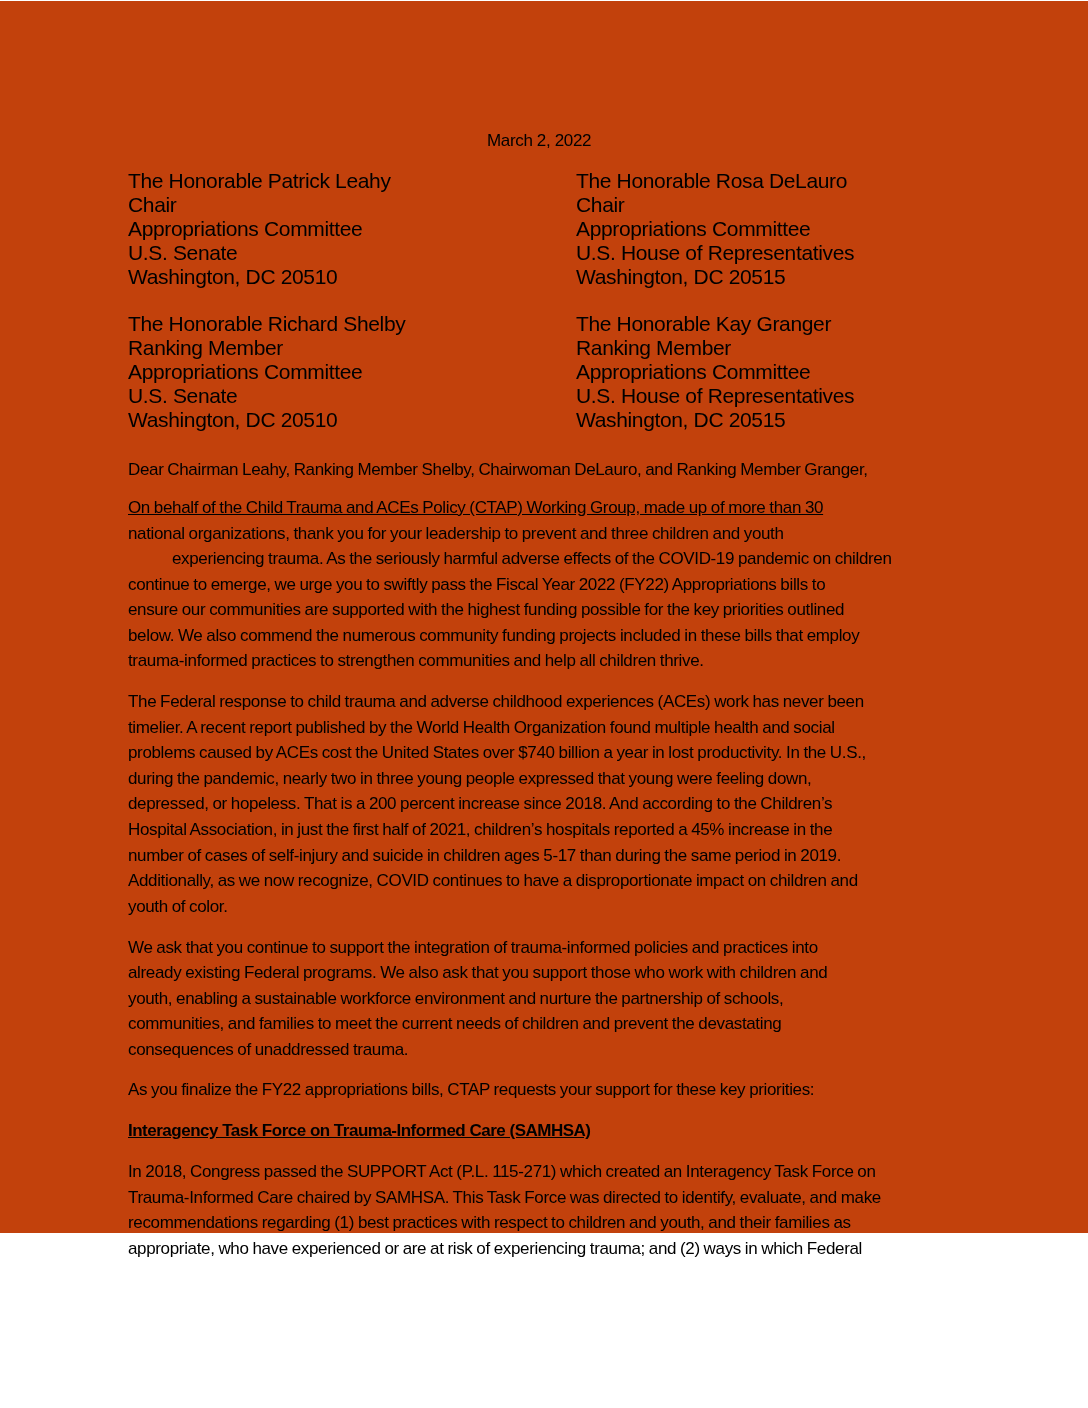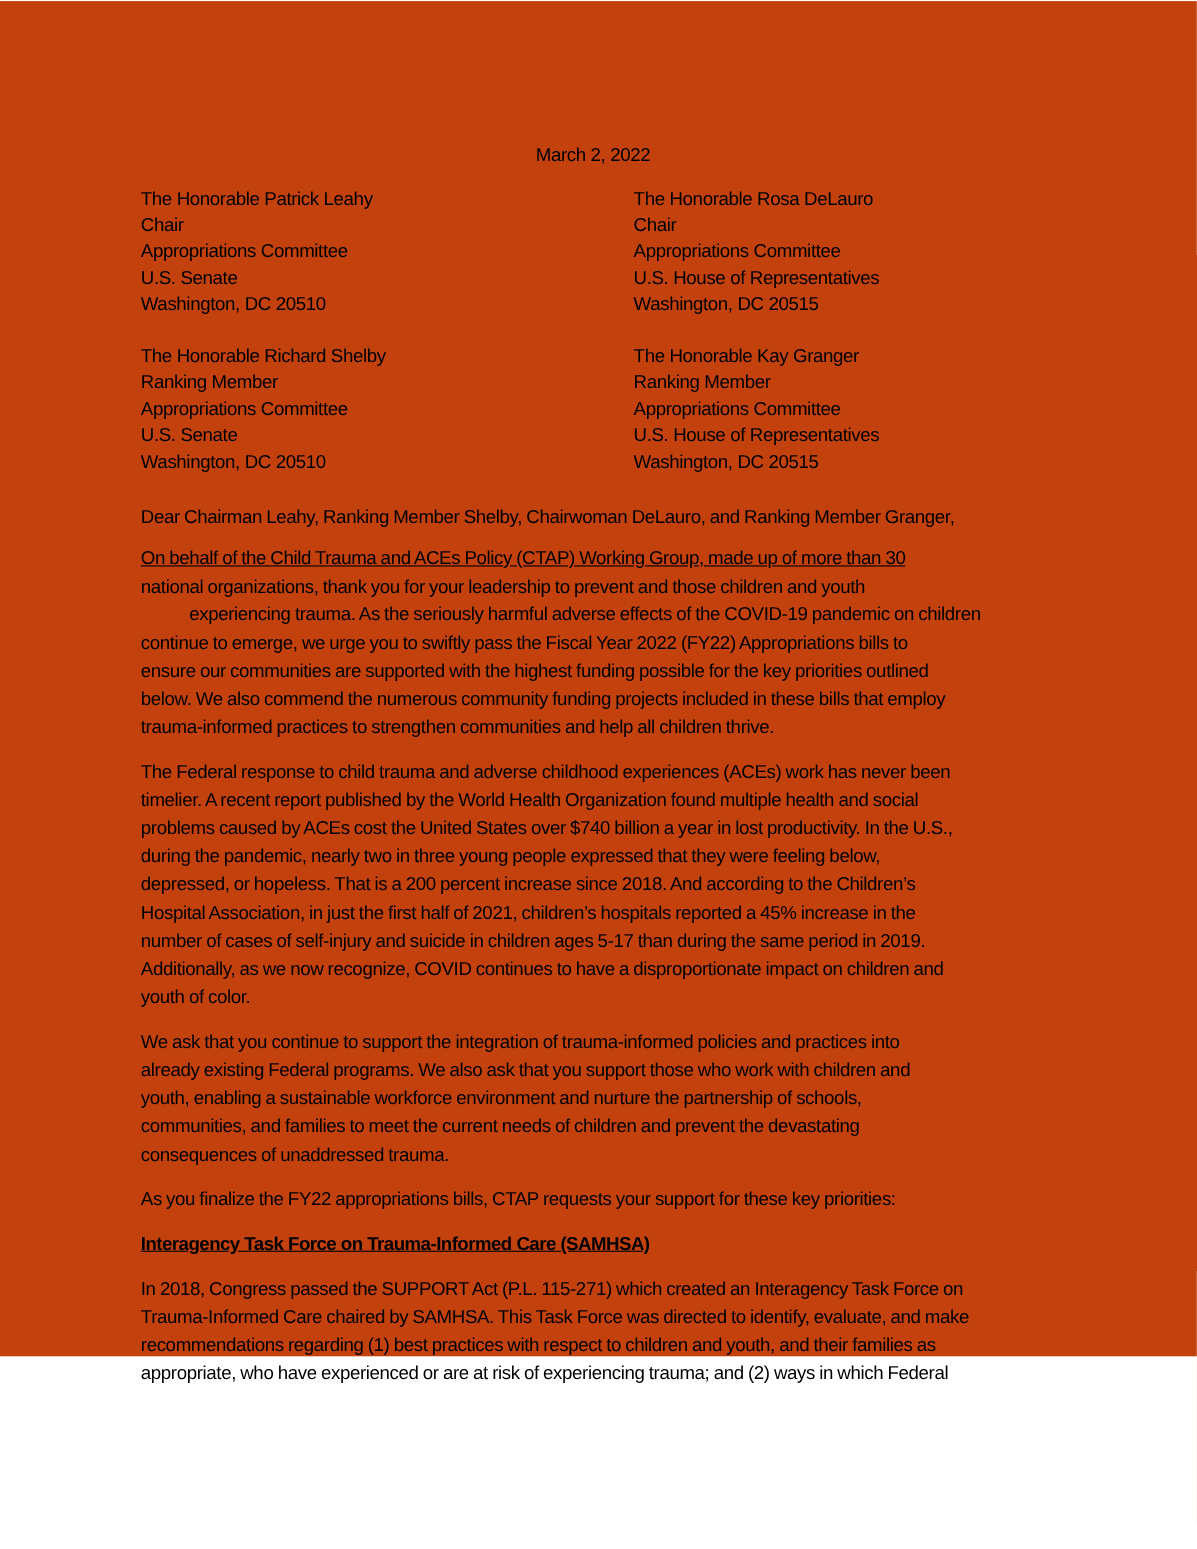"The Honorable Patrick Leahy" .addr { font-size: 17px -> 21px }
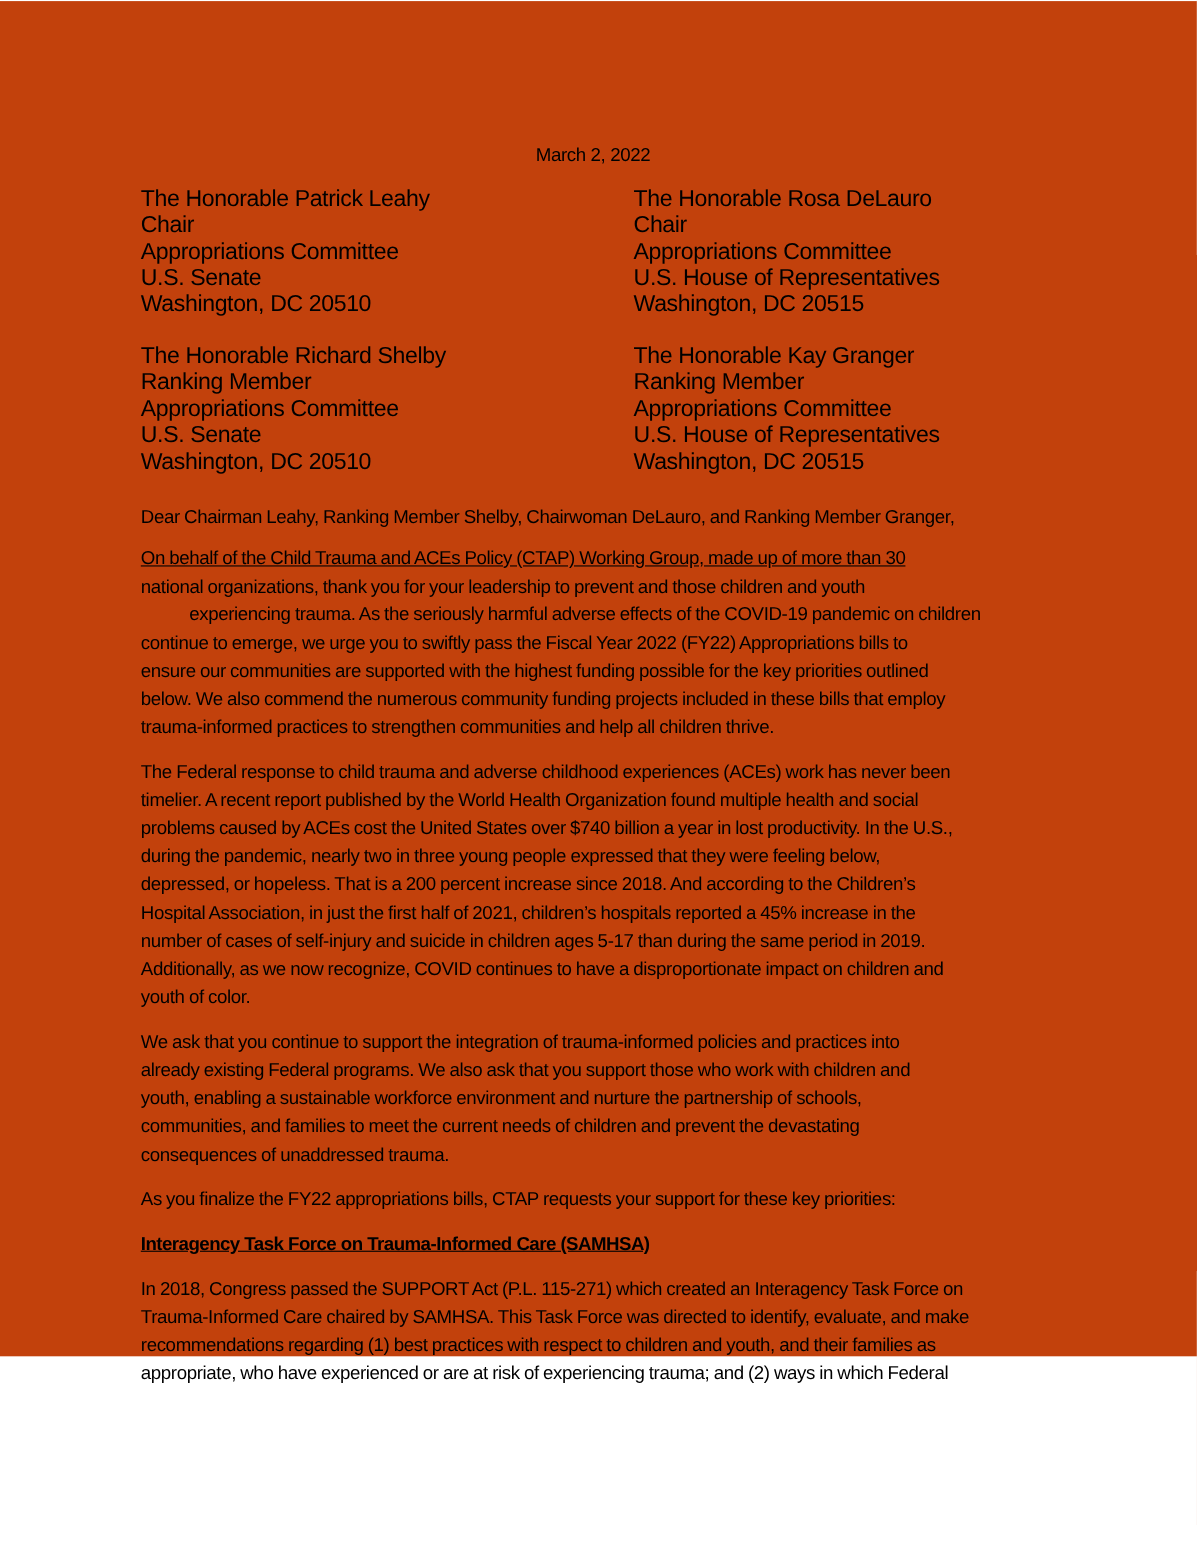"national organizations, thank you for" div.line { text: those -> three }
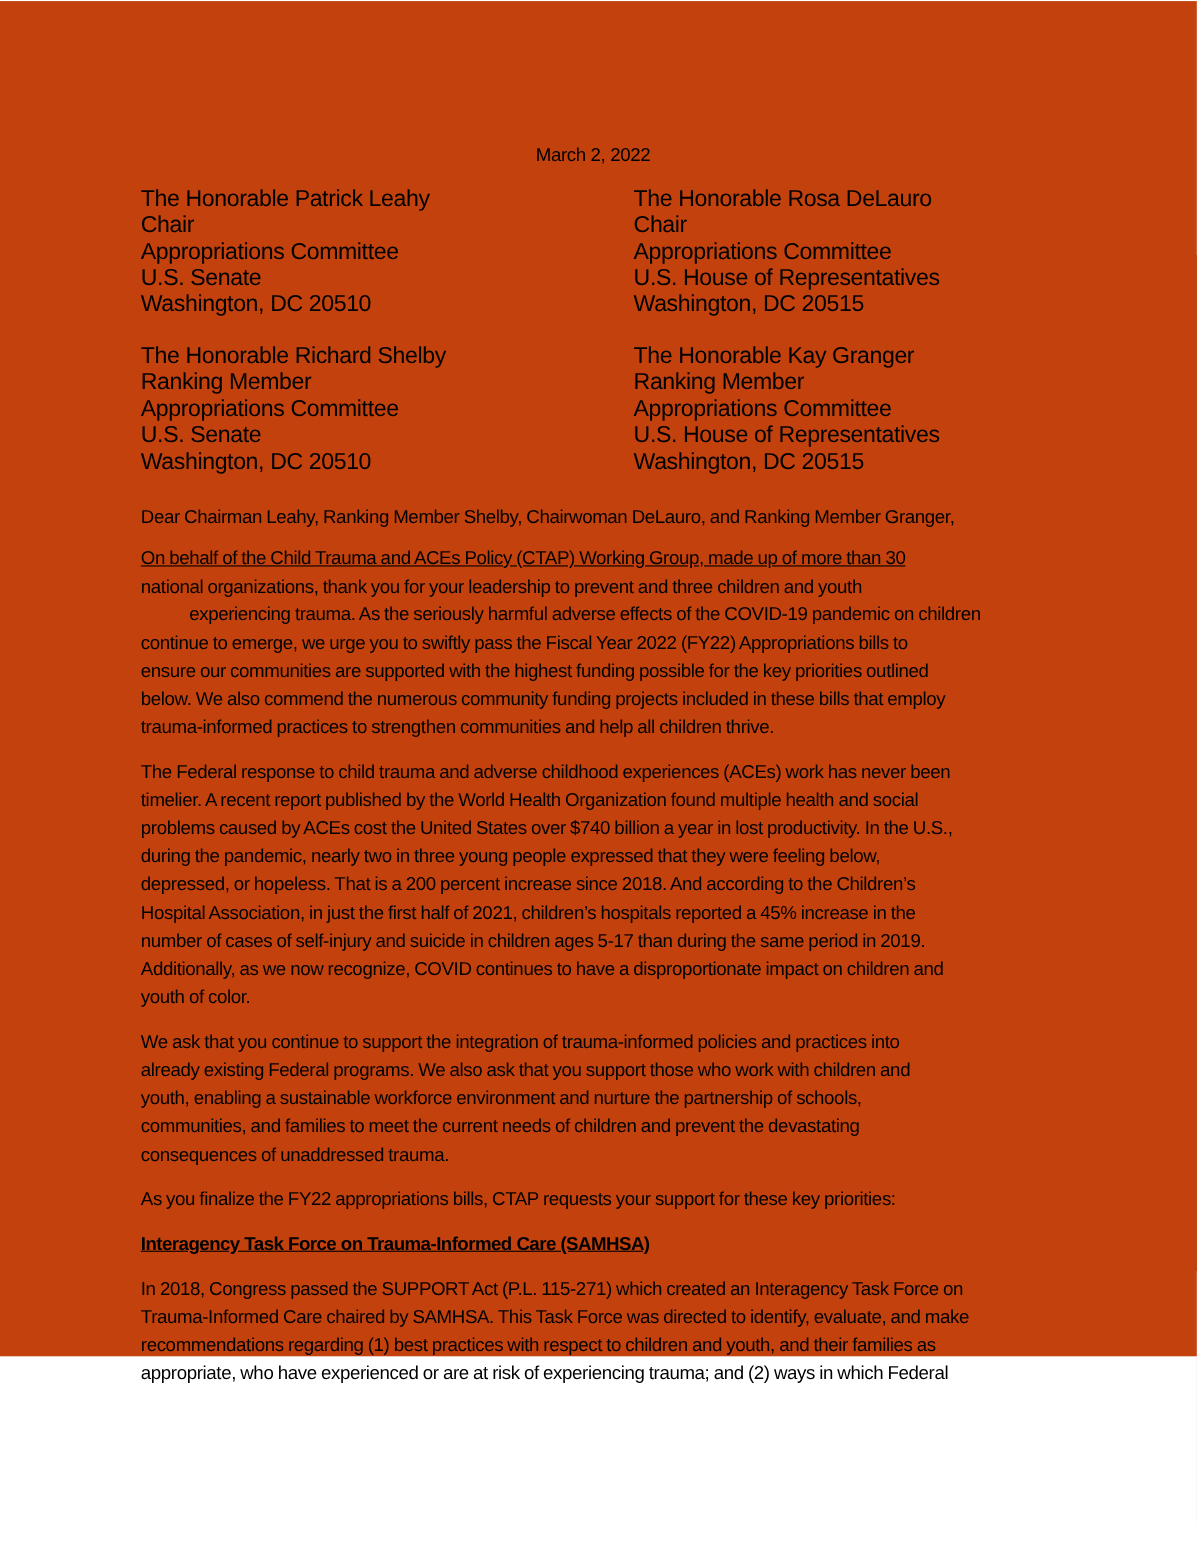"during the pandemic, nearly two" div.line { text: they were feeling below -> young were feeling down }
